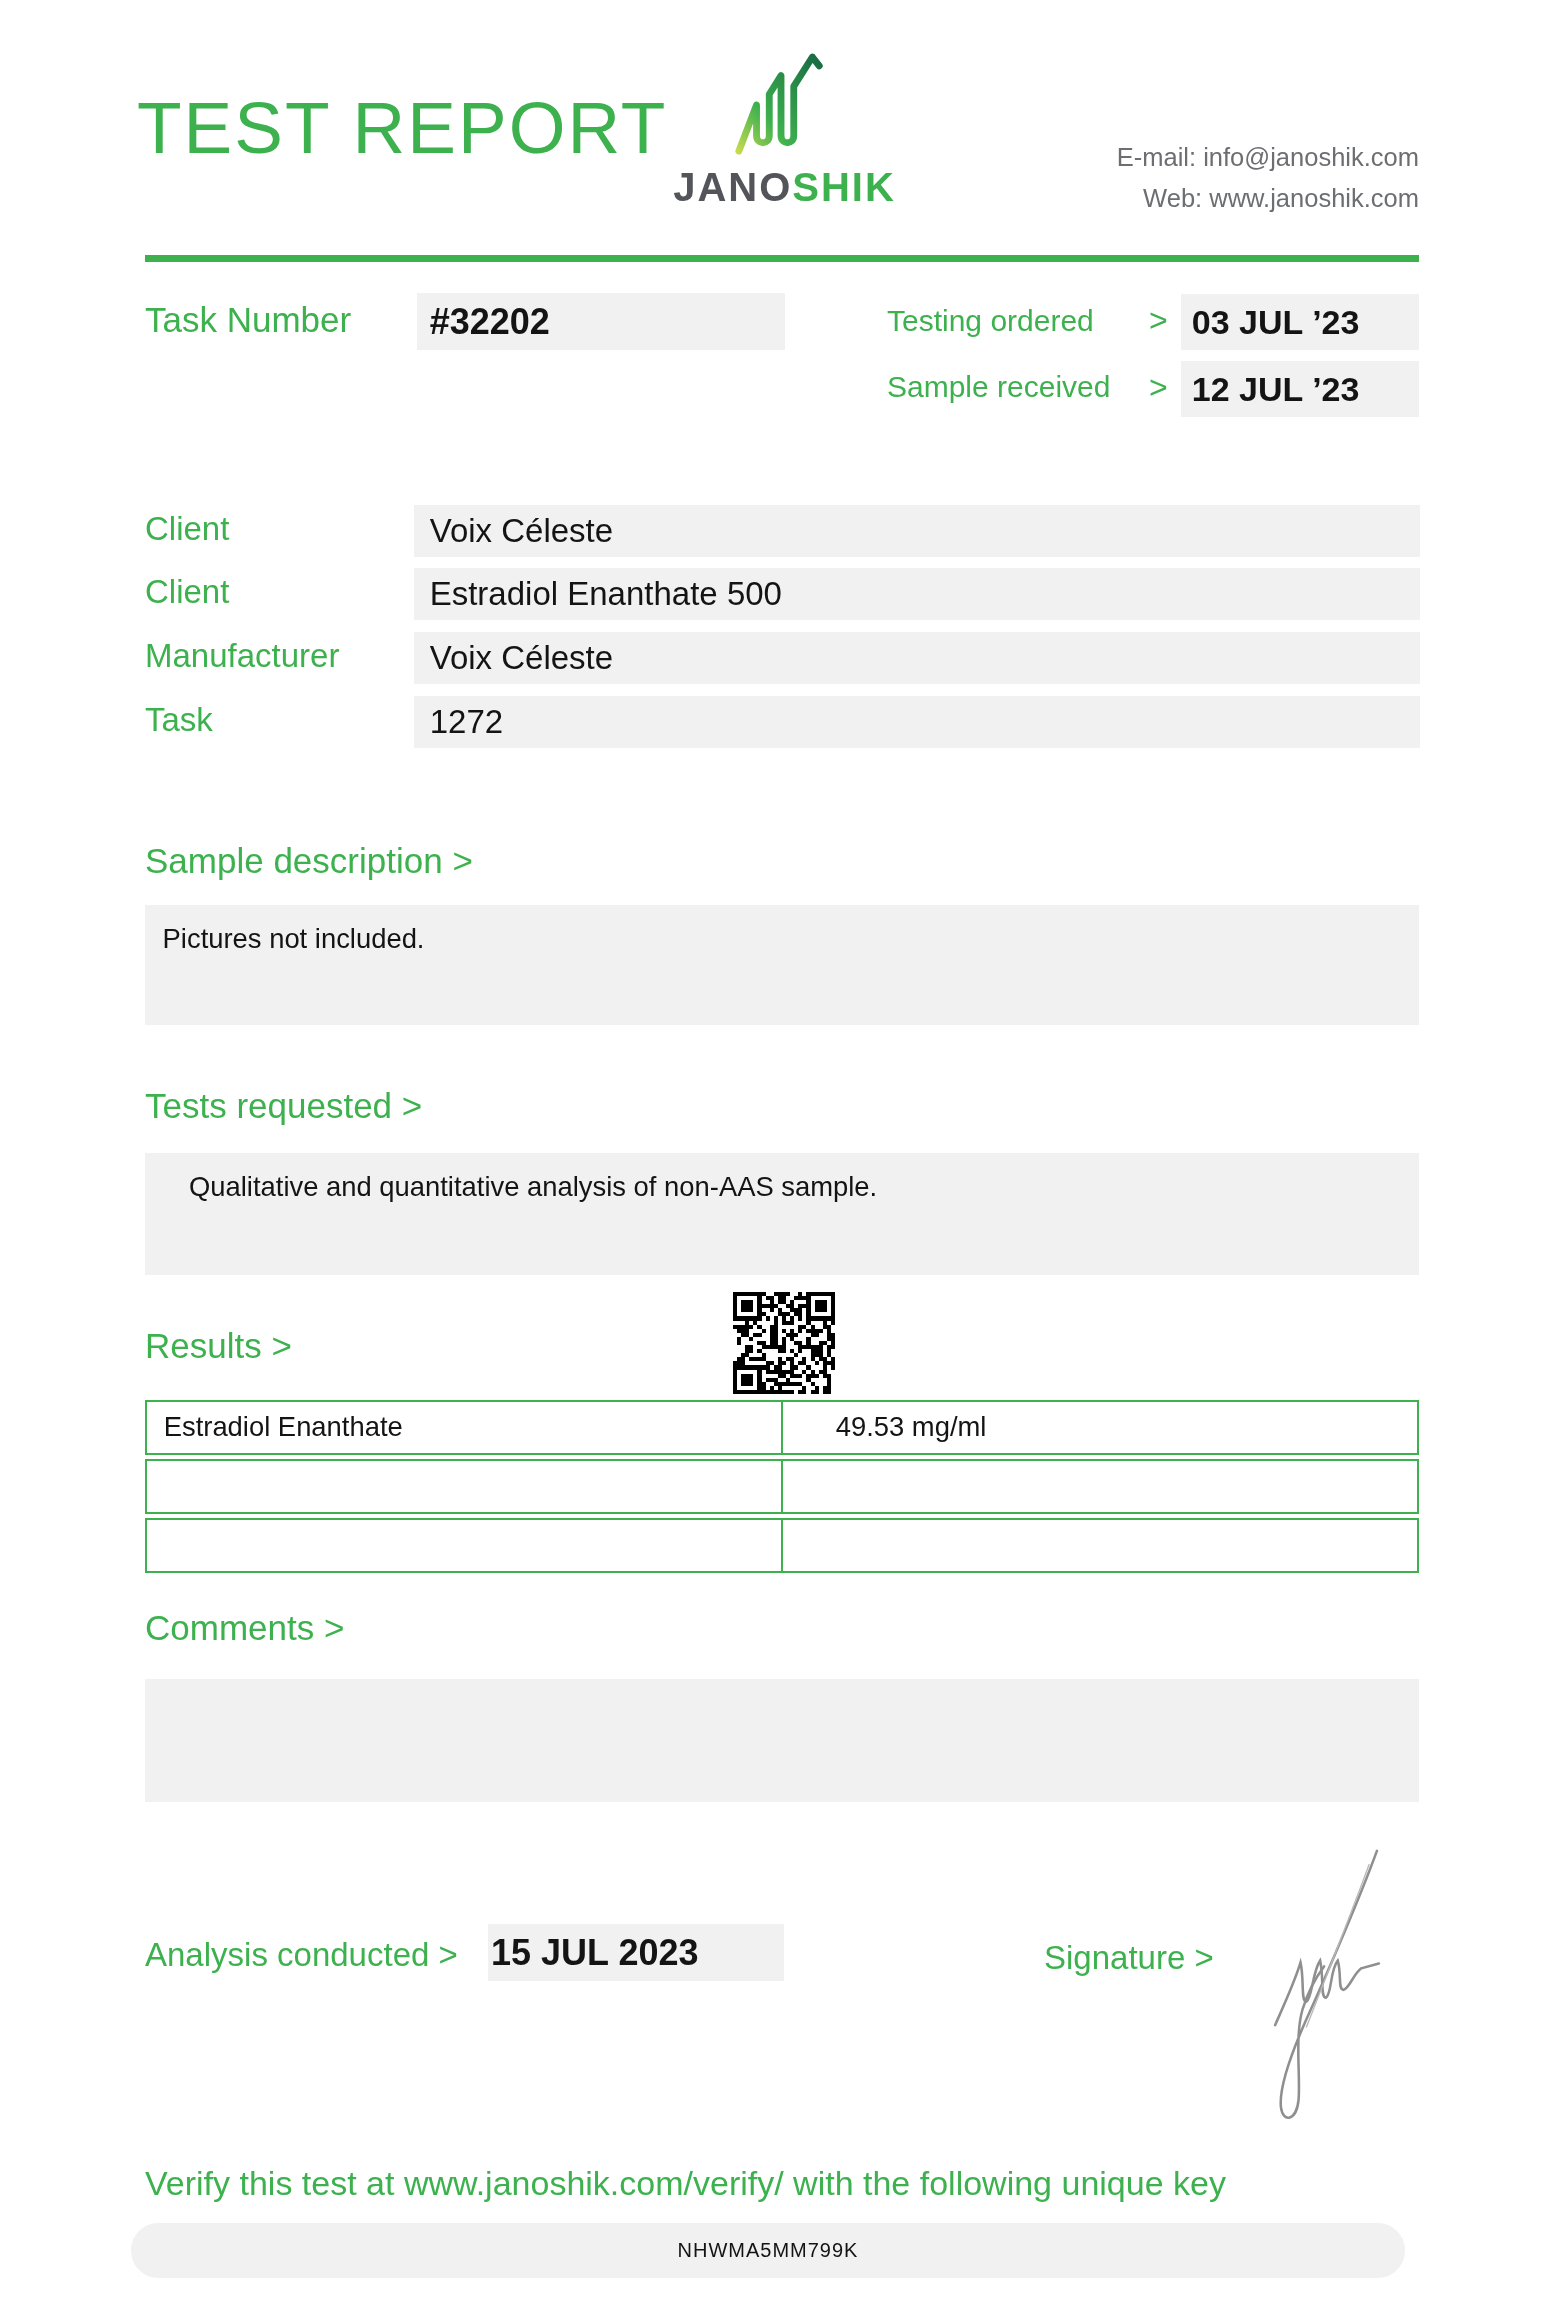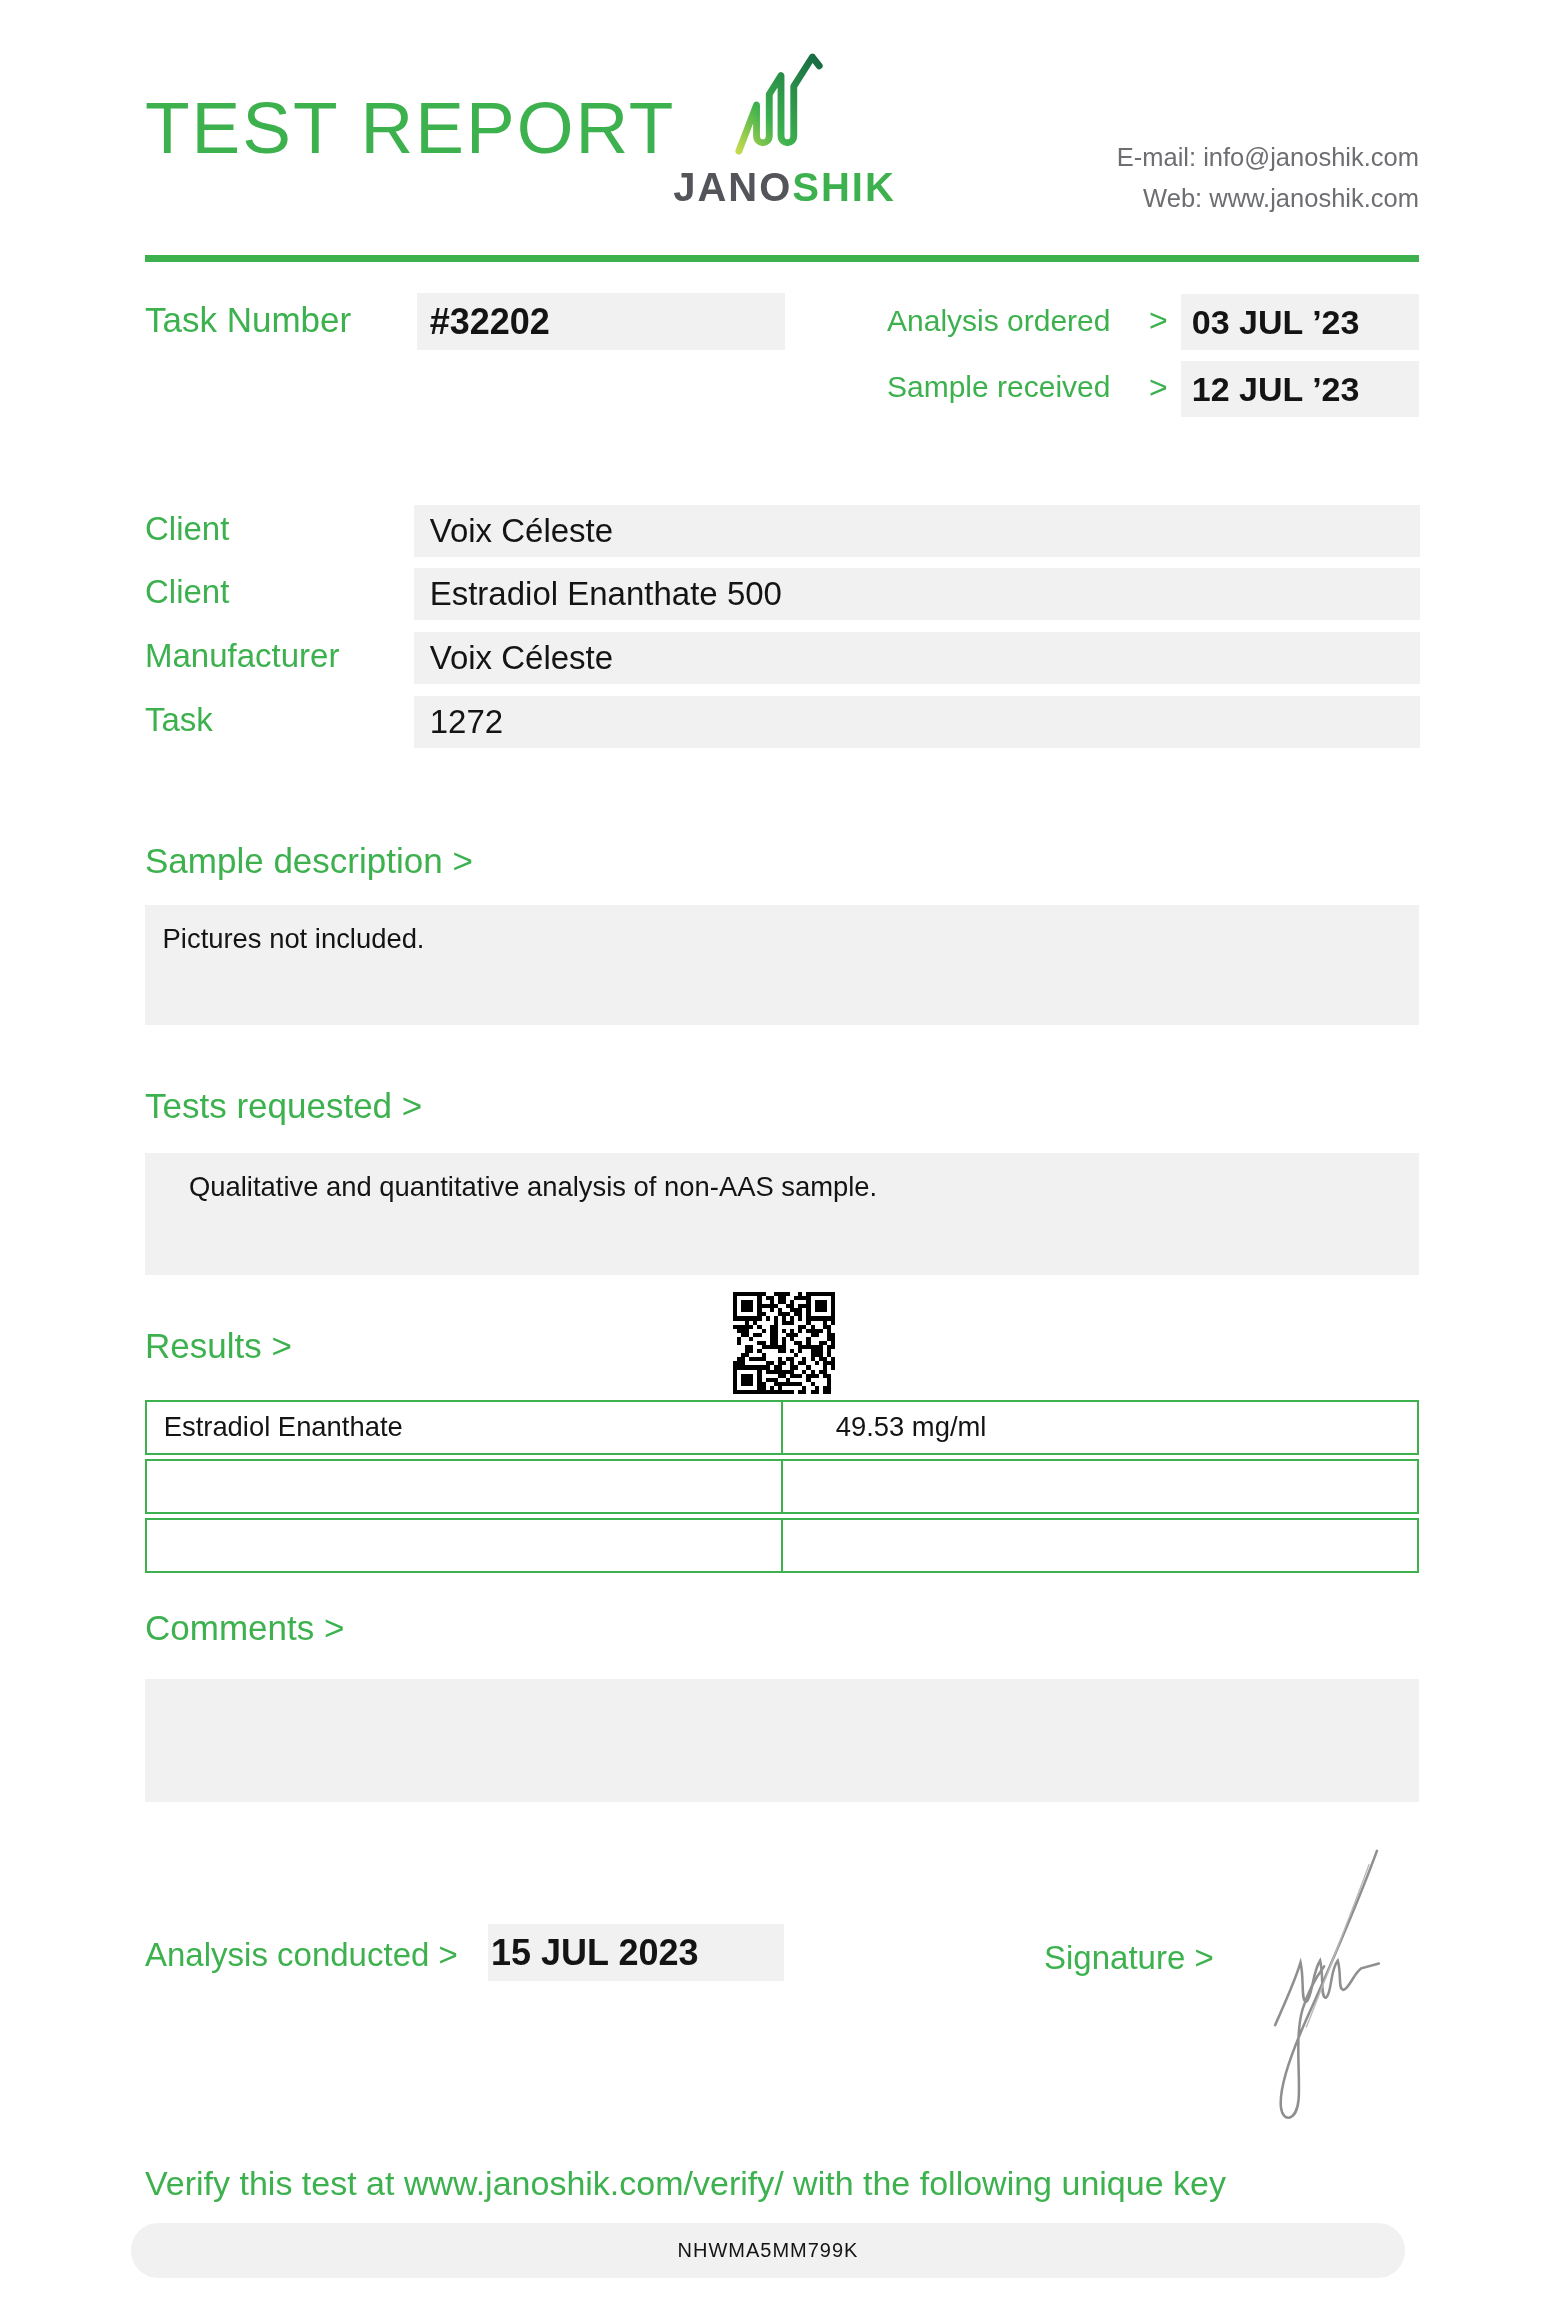"TEST REPORT" .title { left: 145px -> 137px }
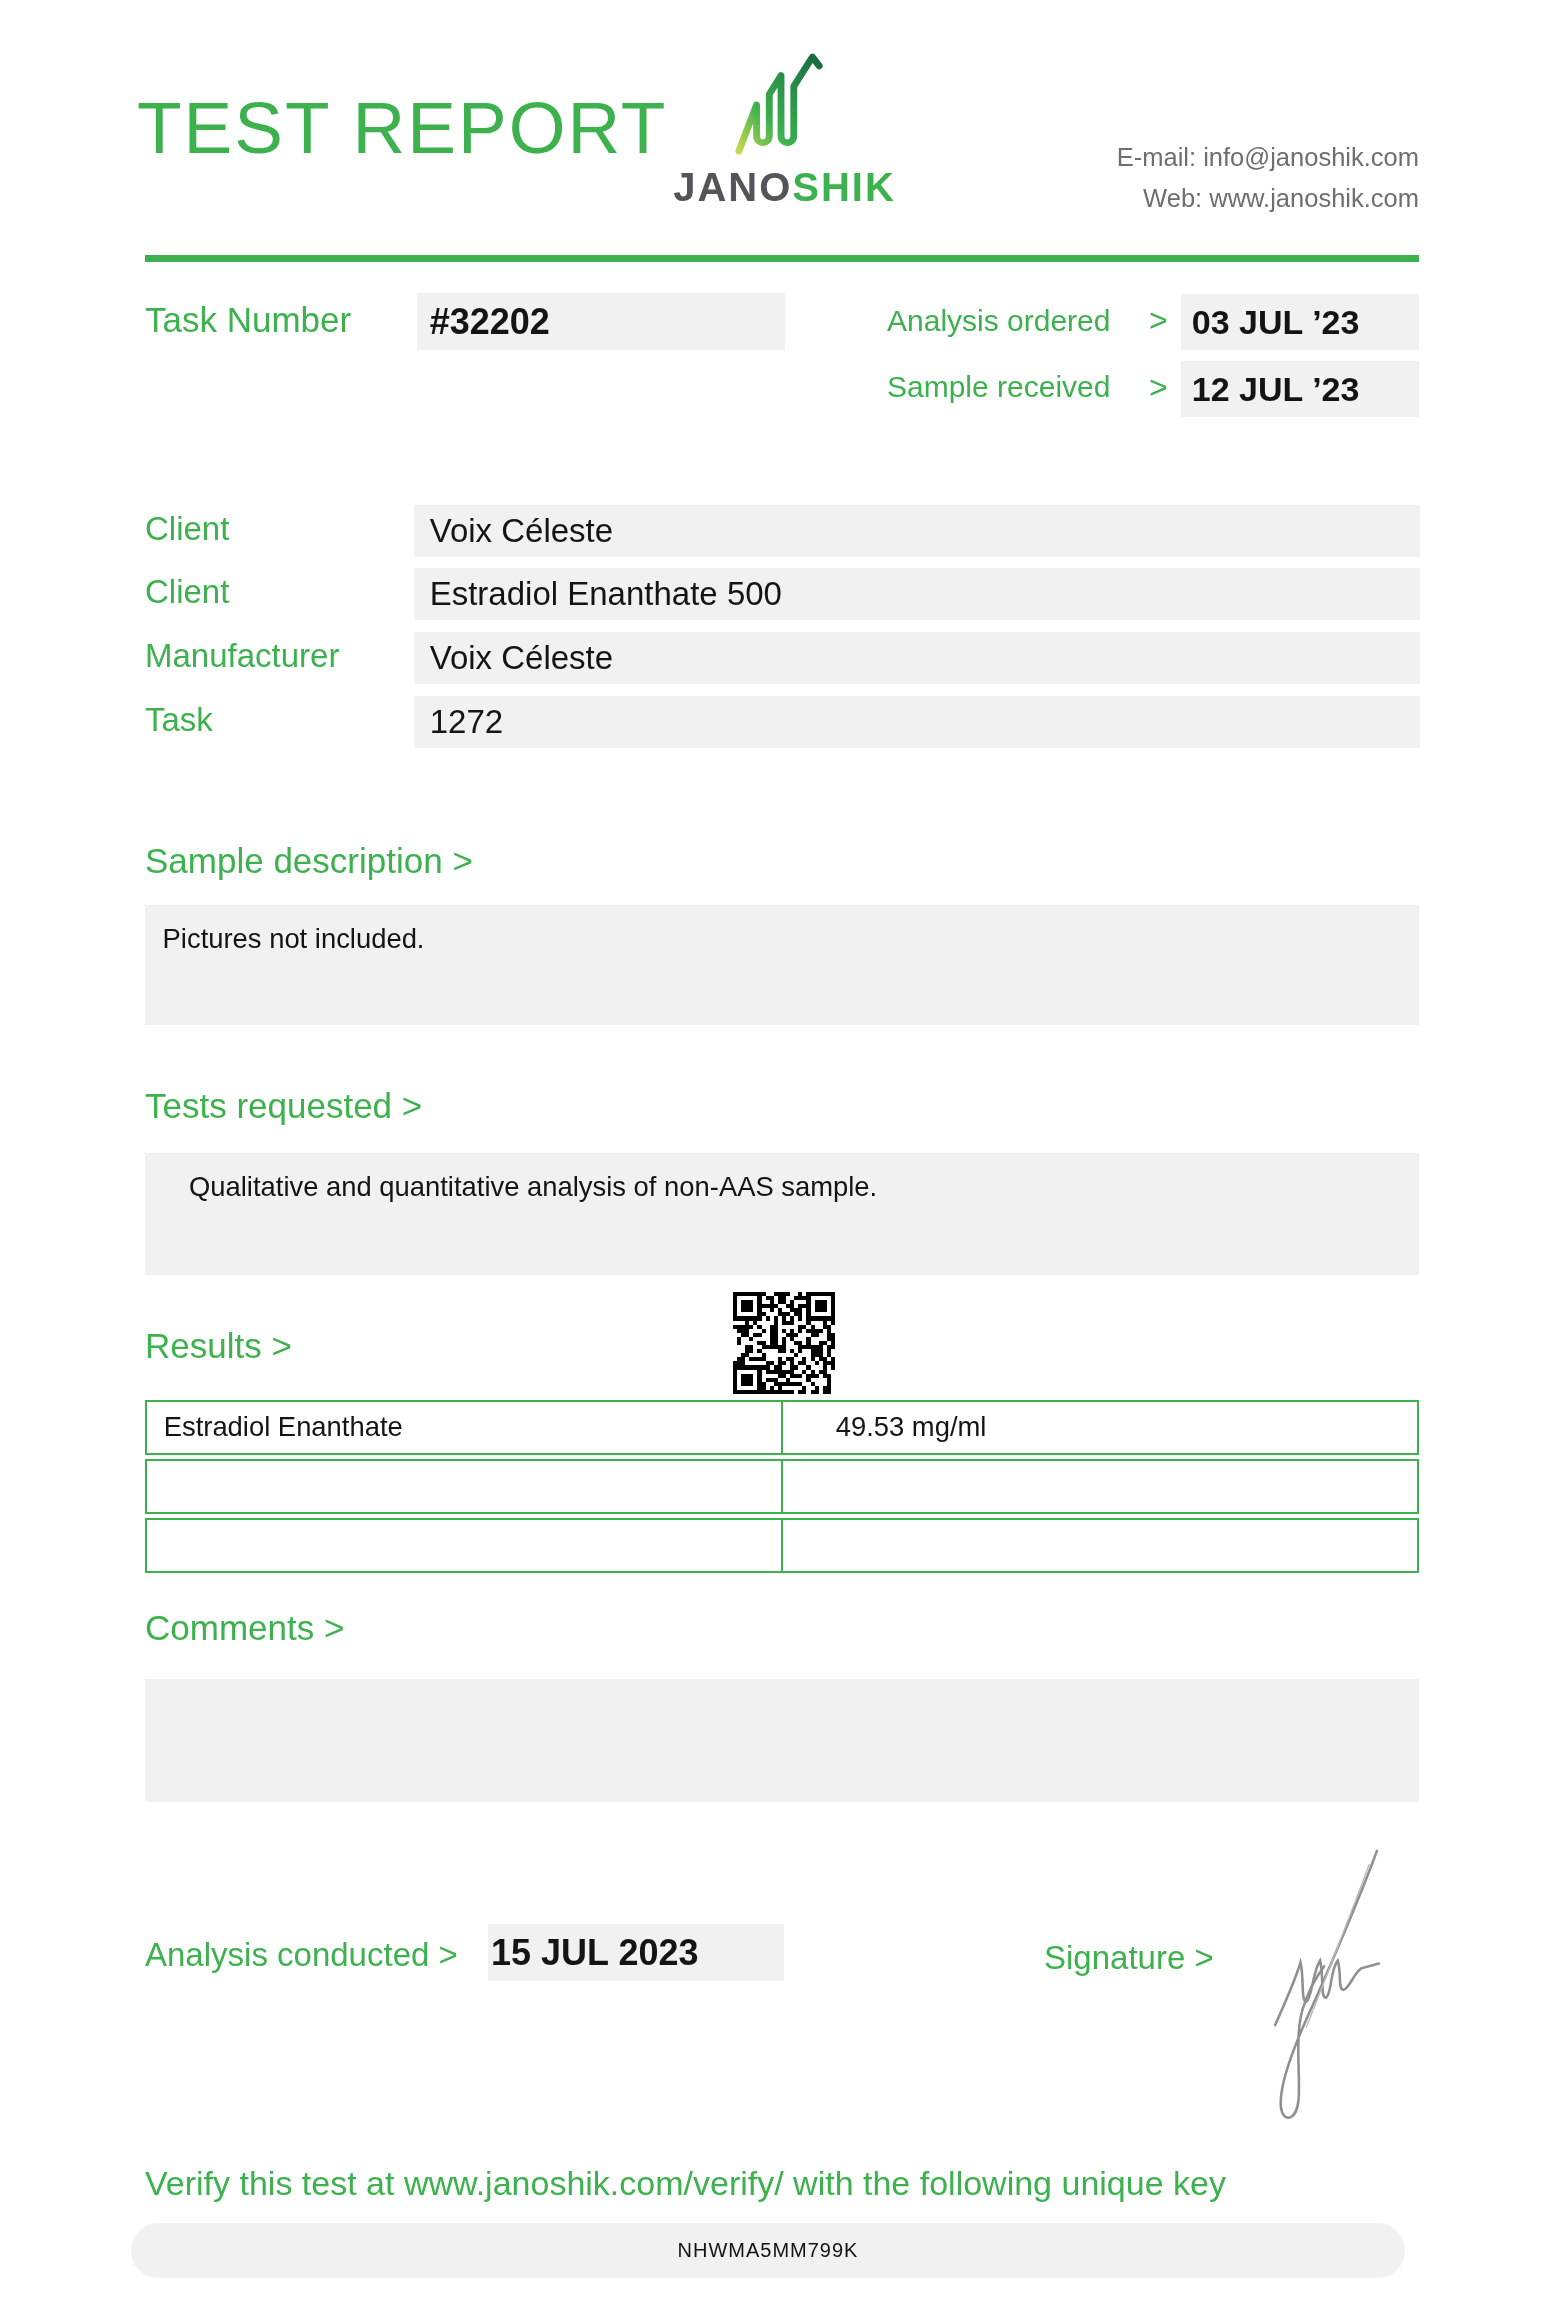"Analysis ordered" div.abs { text: Analysis -> Testing }
